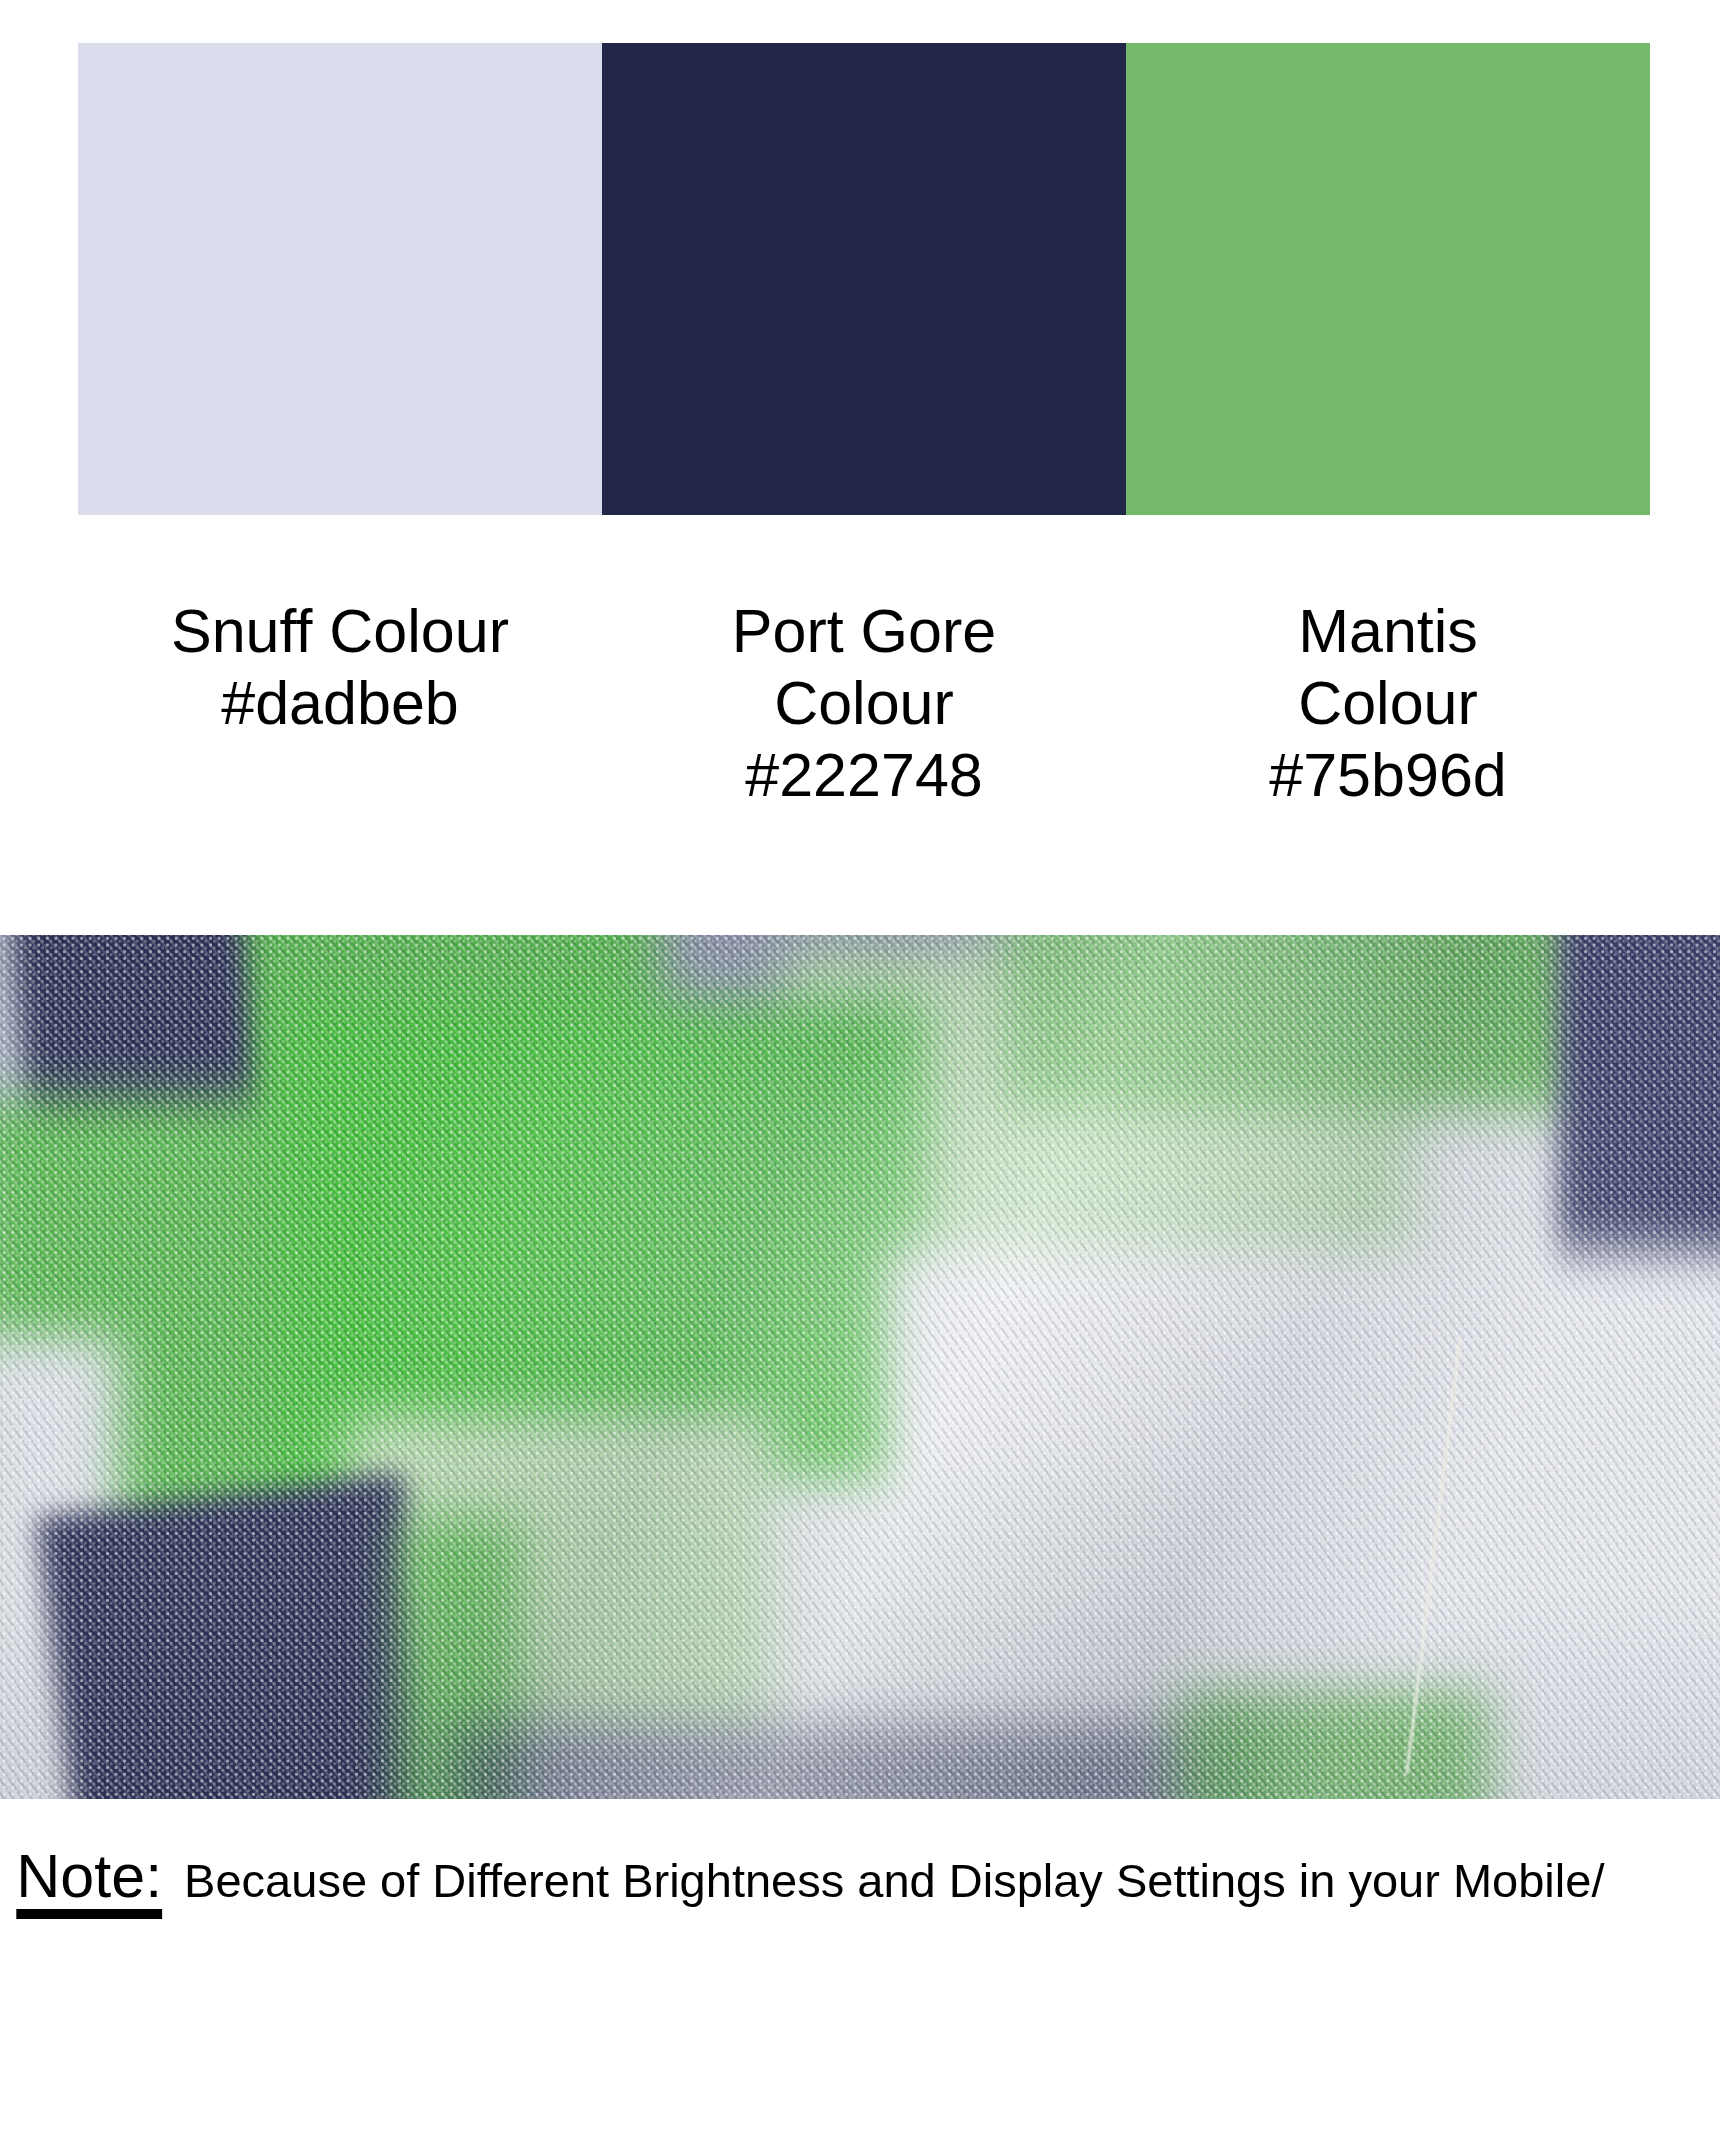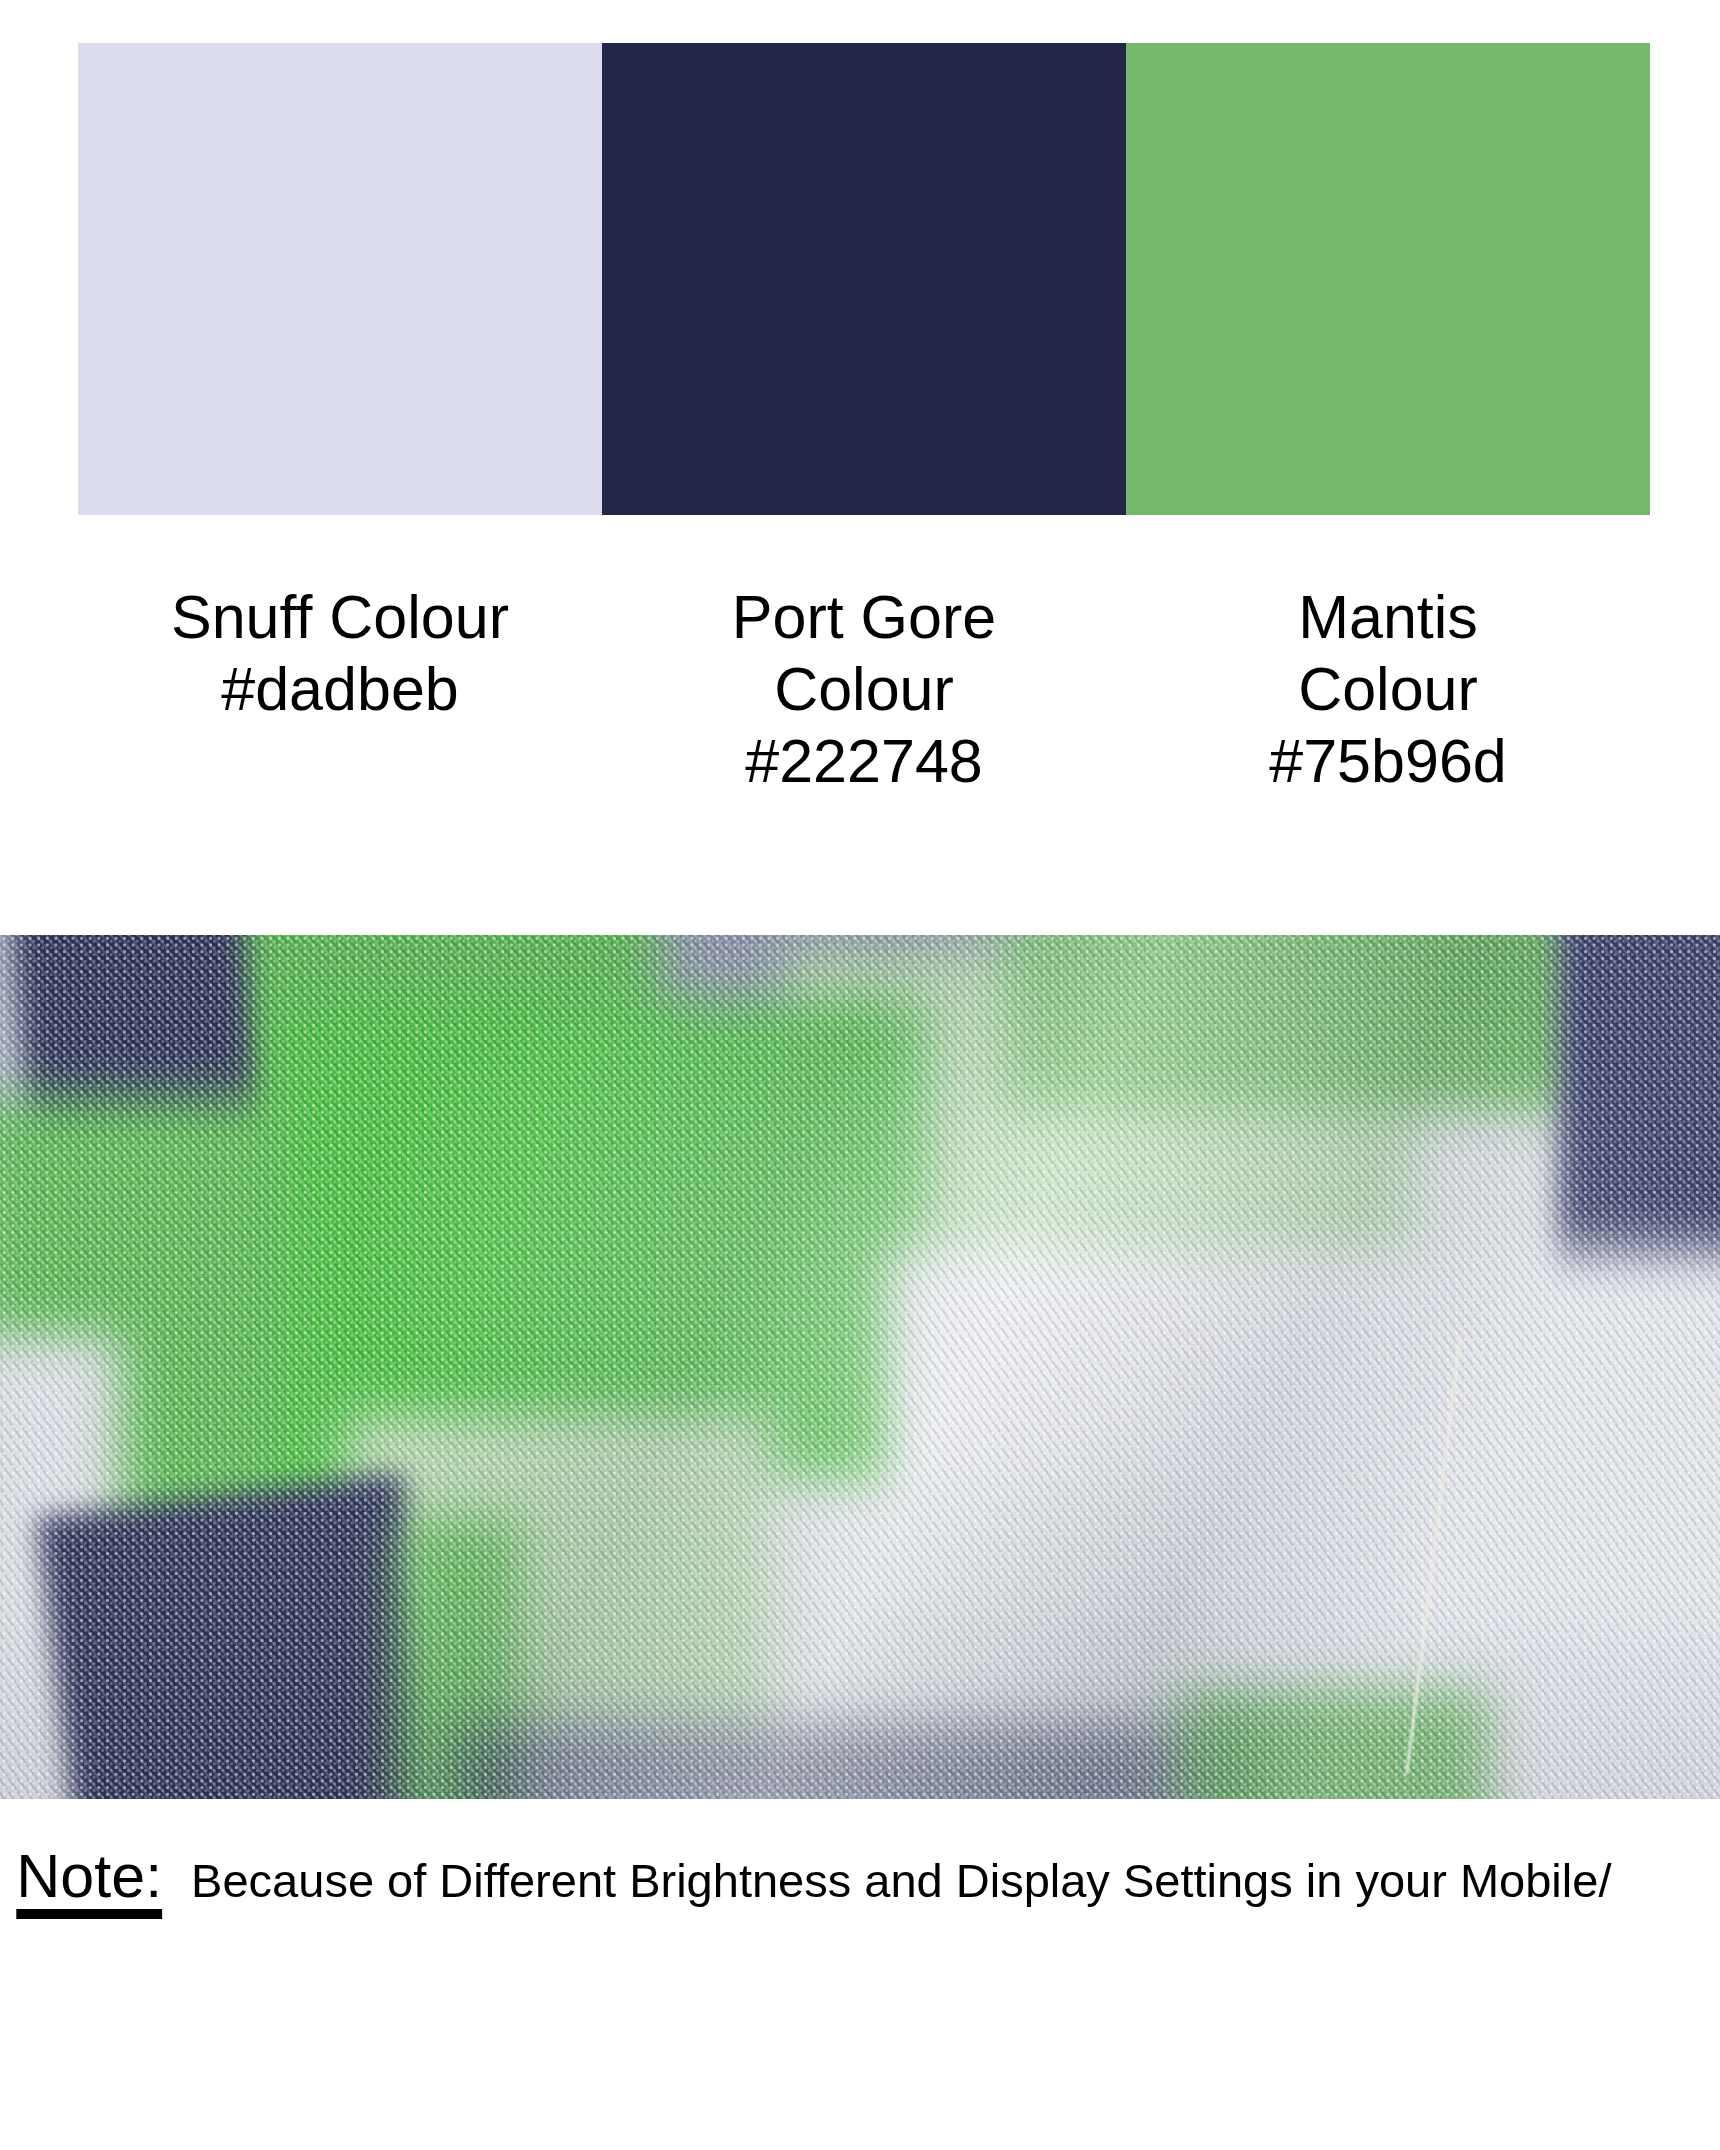"Snuff Colour" .label-row { top: 581px -> 595px }
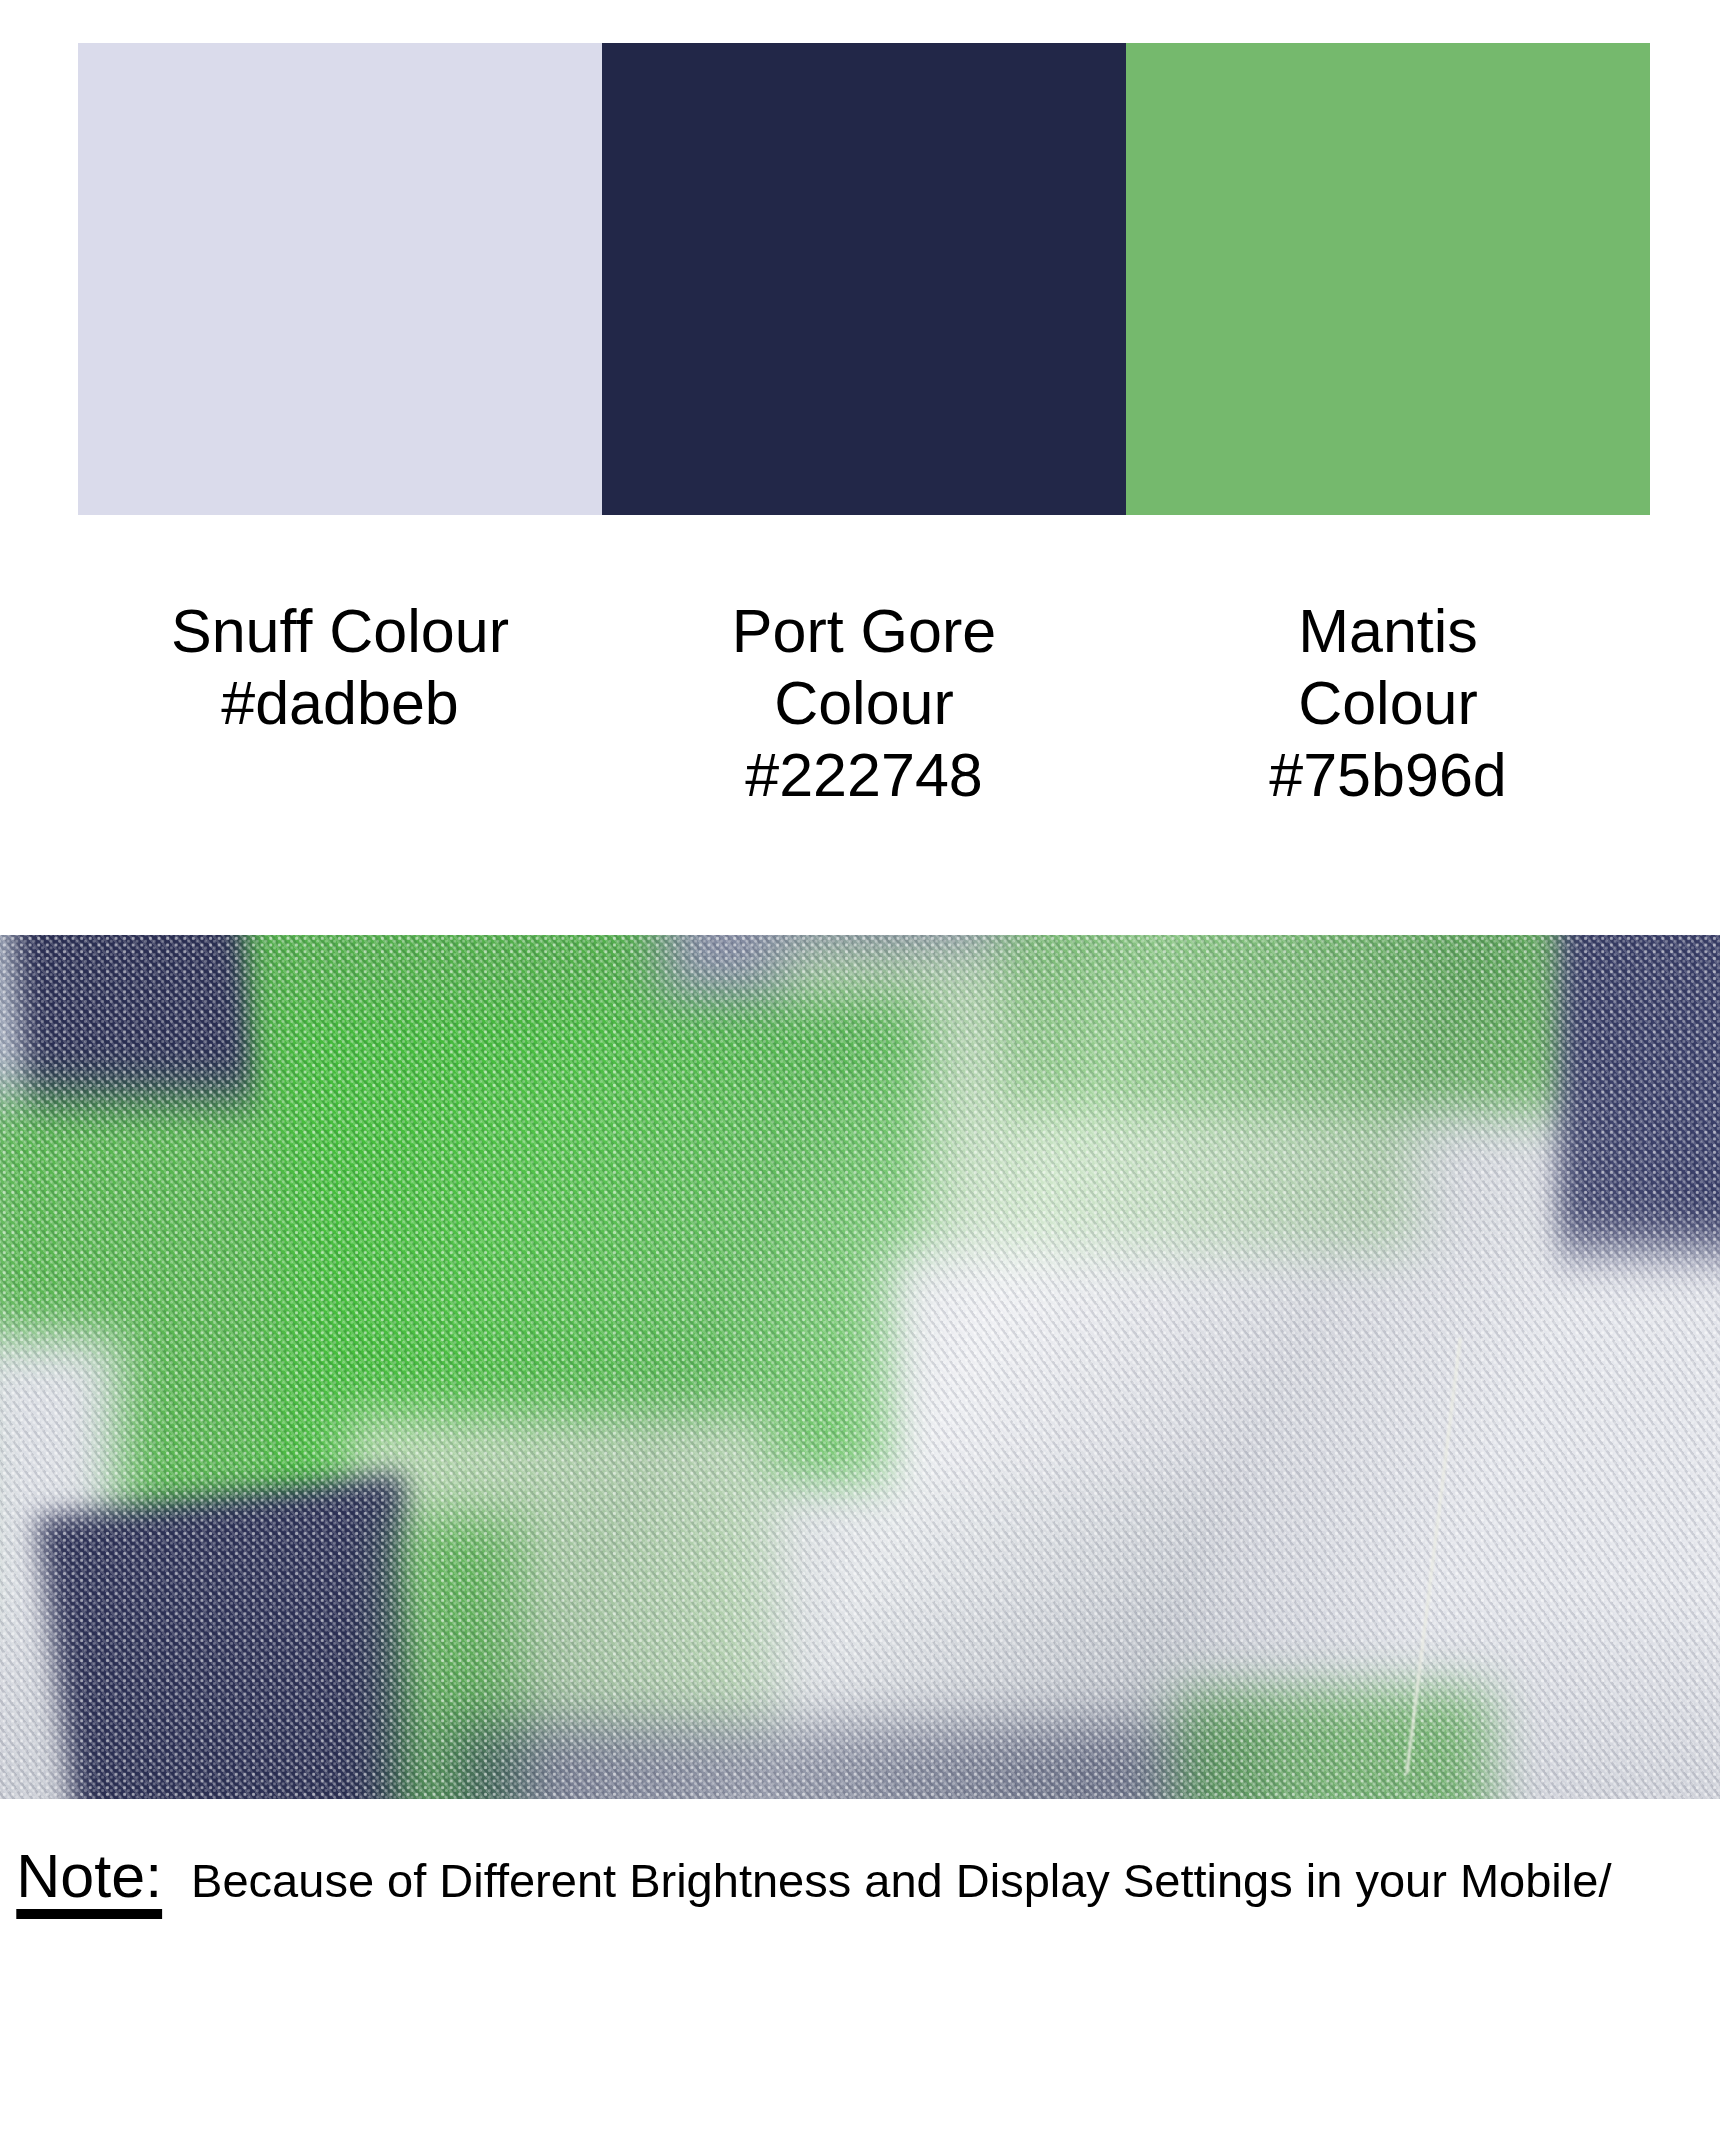"Because of Different Brightness and" .note-rest { margin-left: 29px -> 22px }
